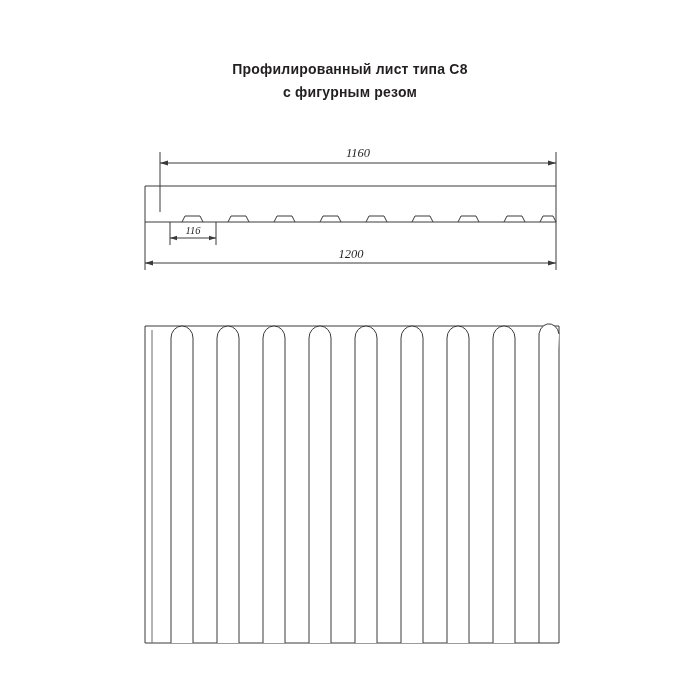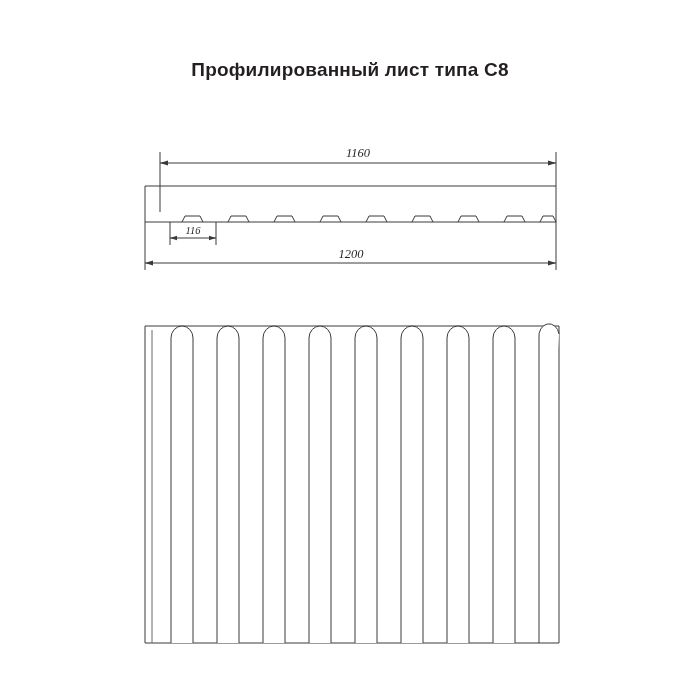"Профилированный лист типа С8" .title-line { font-size: 19px -> 14px }
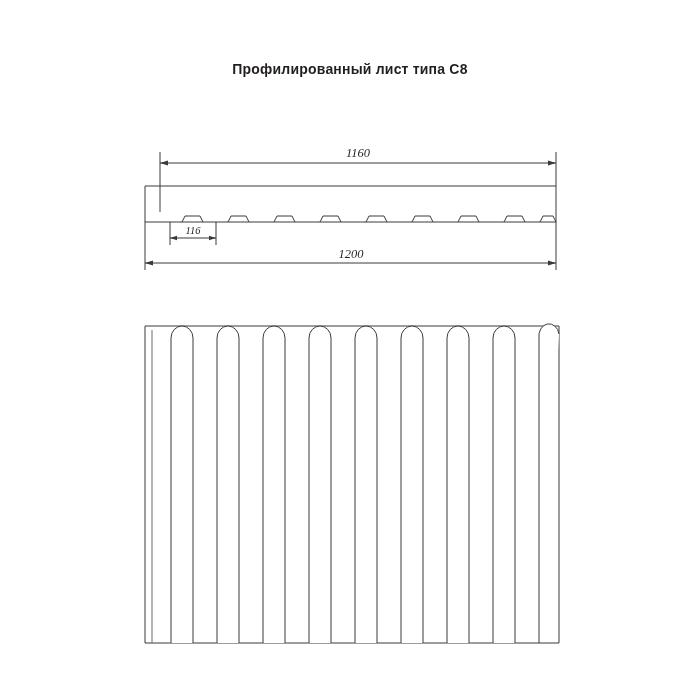"с фигурным резом" div.title-line { html: none -> <div>с фигурным резом</div> }
